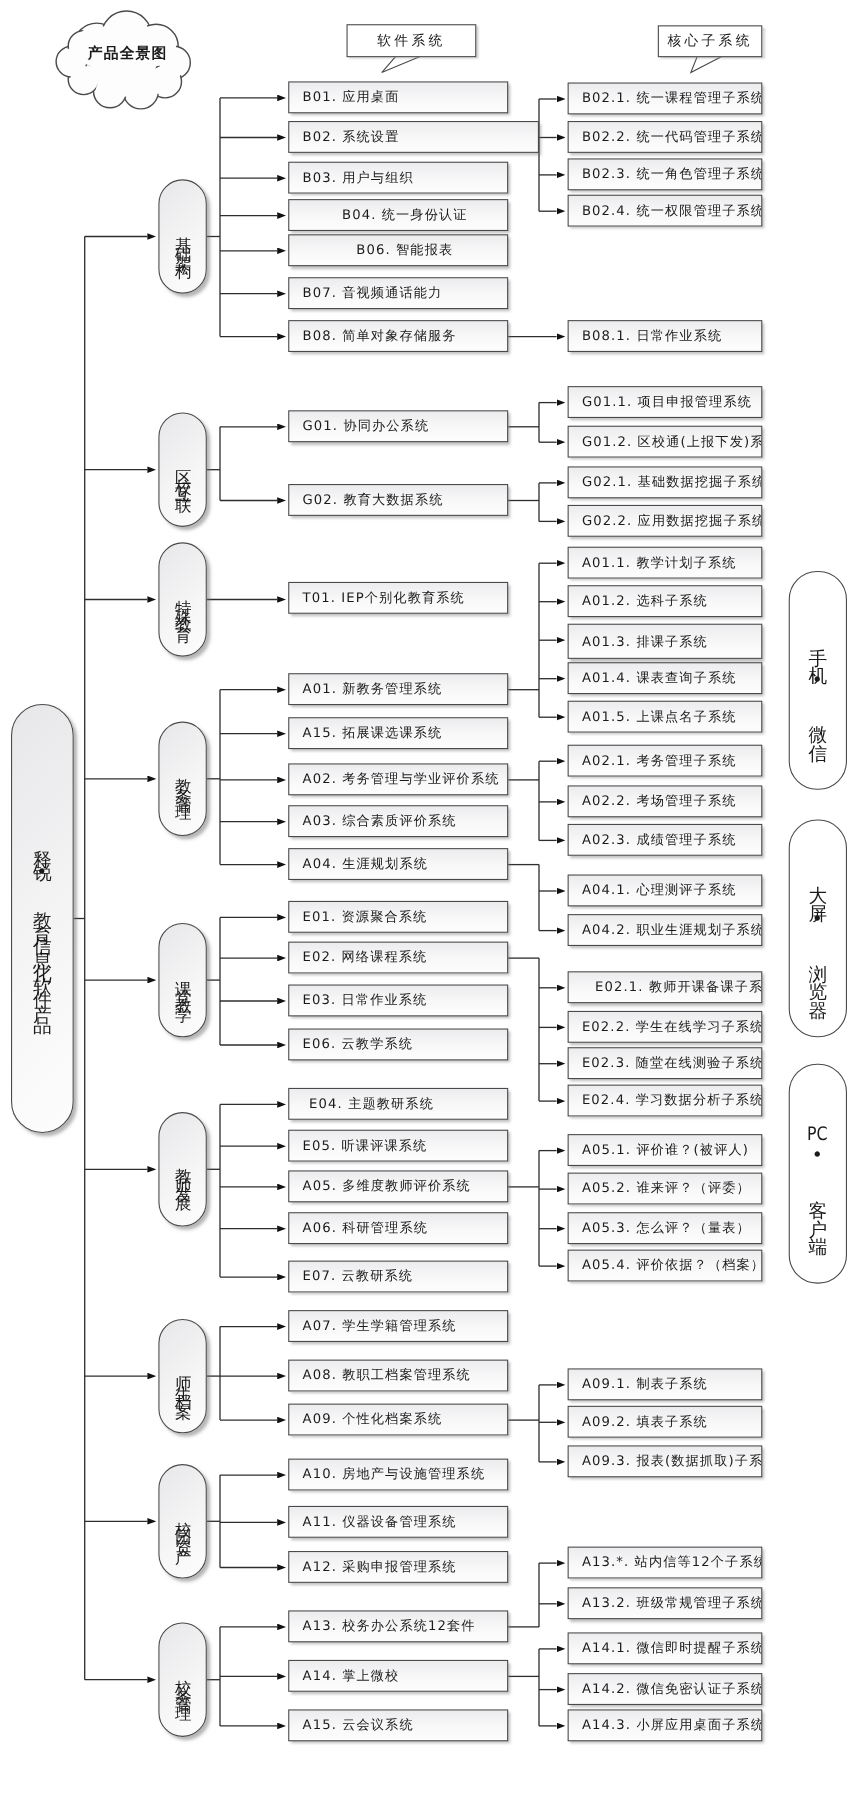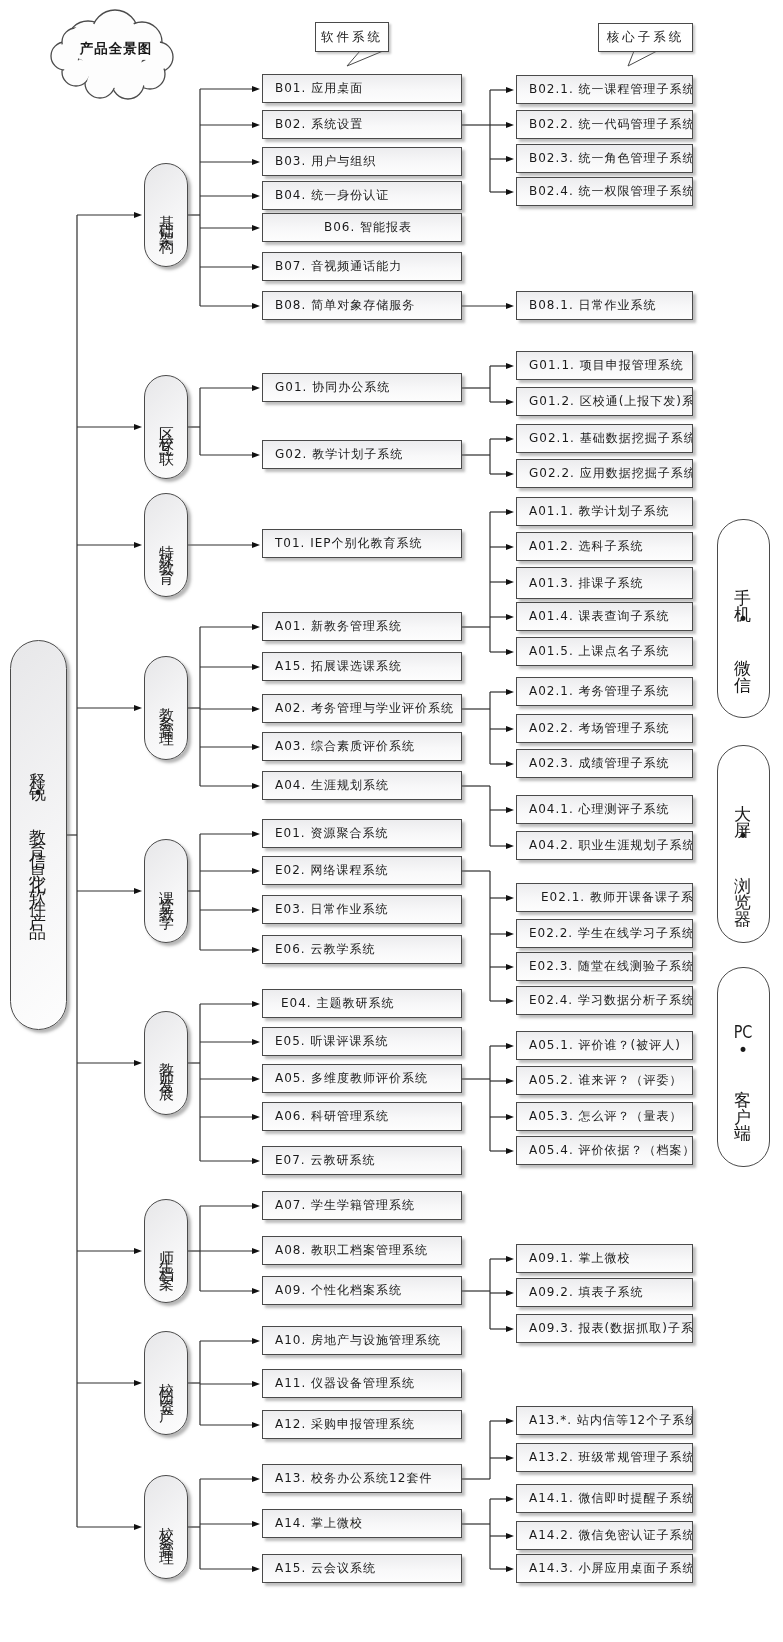"软件系统" div.callout { width: 74px -> 118px }
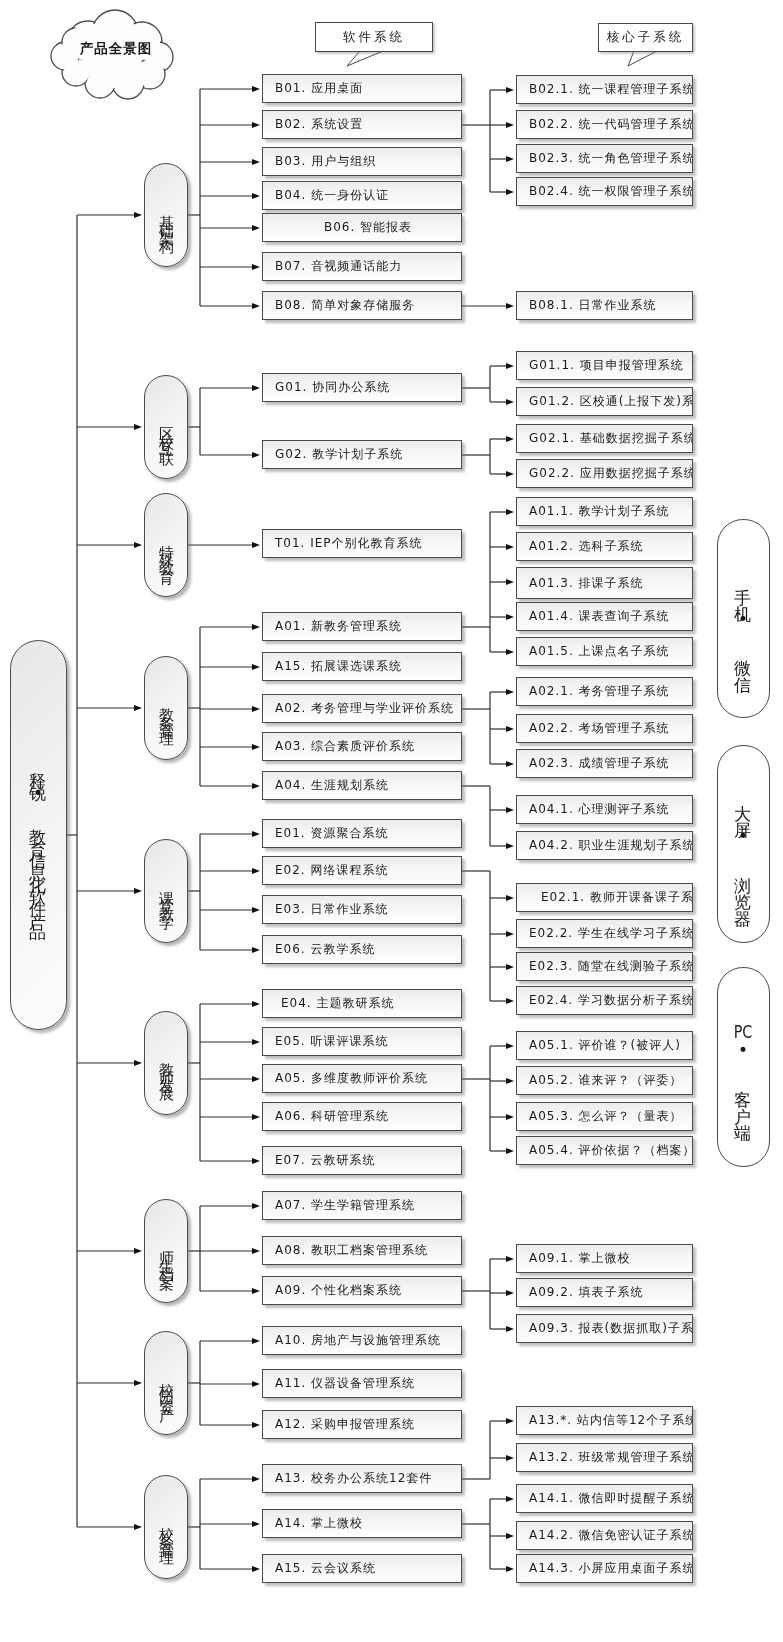"B02. 系统设置" div.box { width: 200px -> 228px }
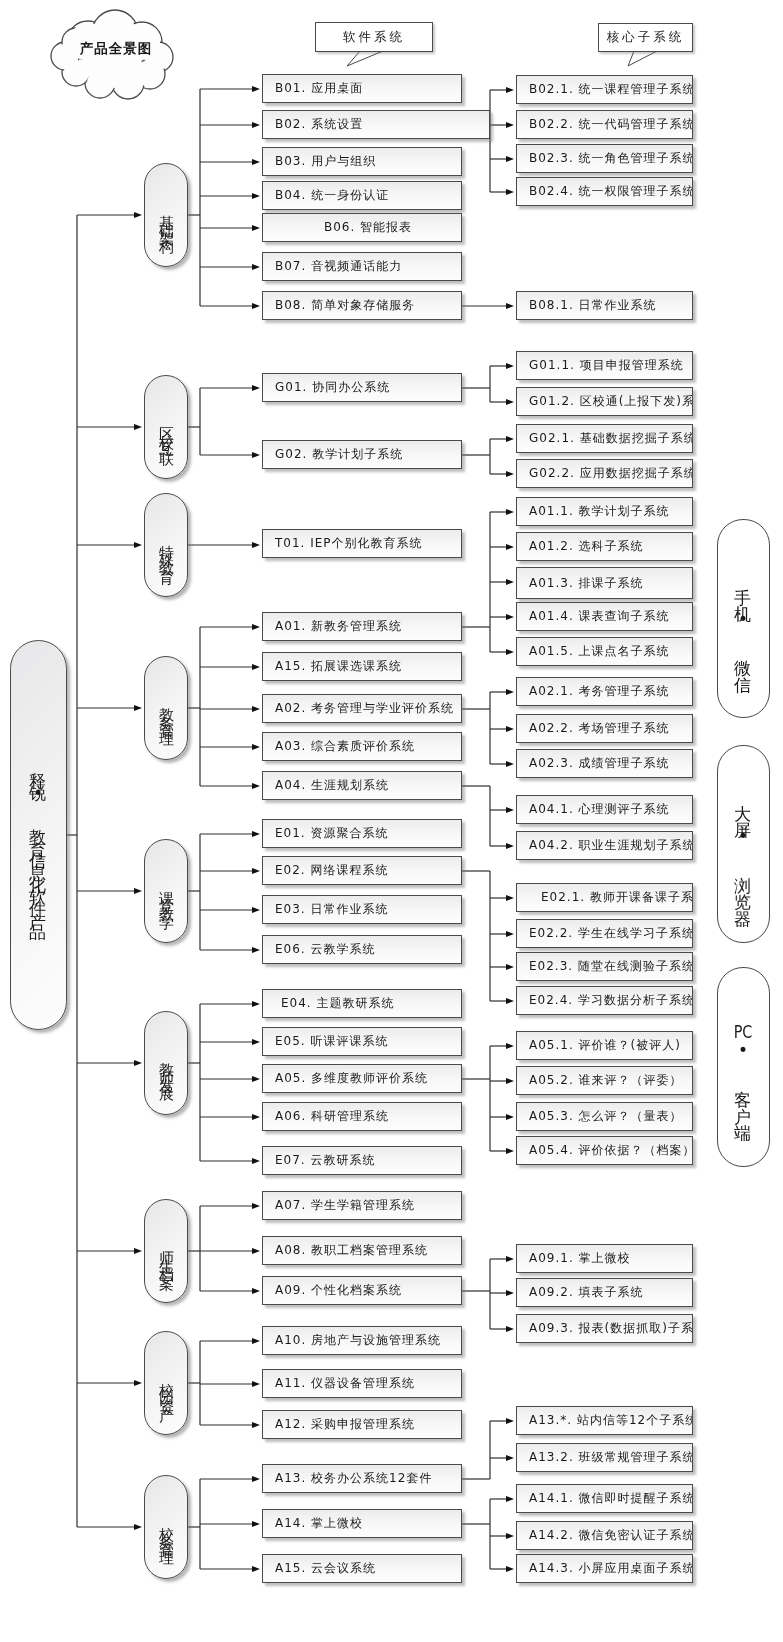"B04. 统一身份认证" div.box { justify-content: none -> center }
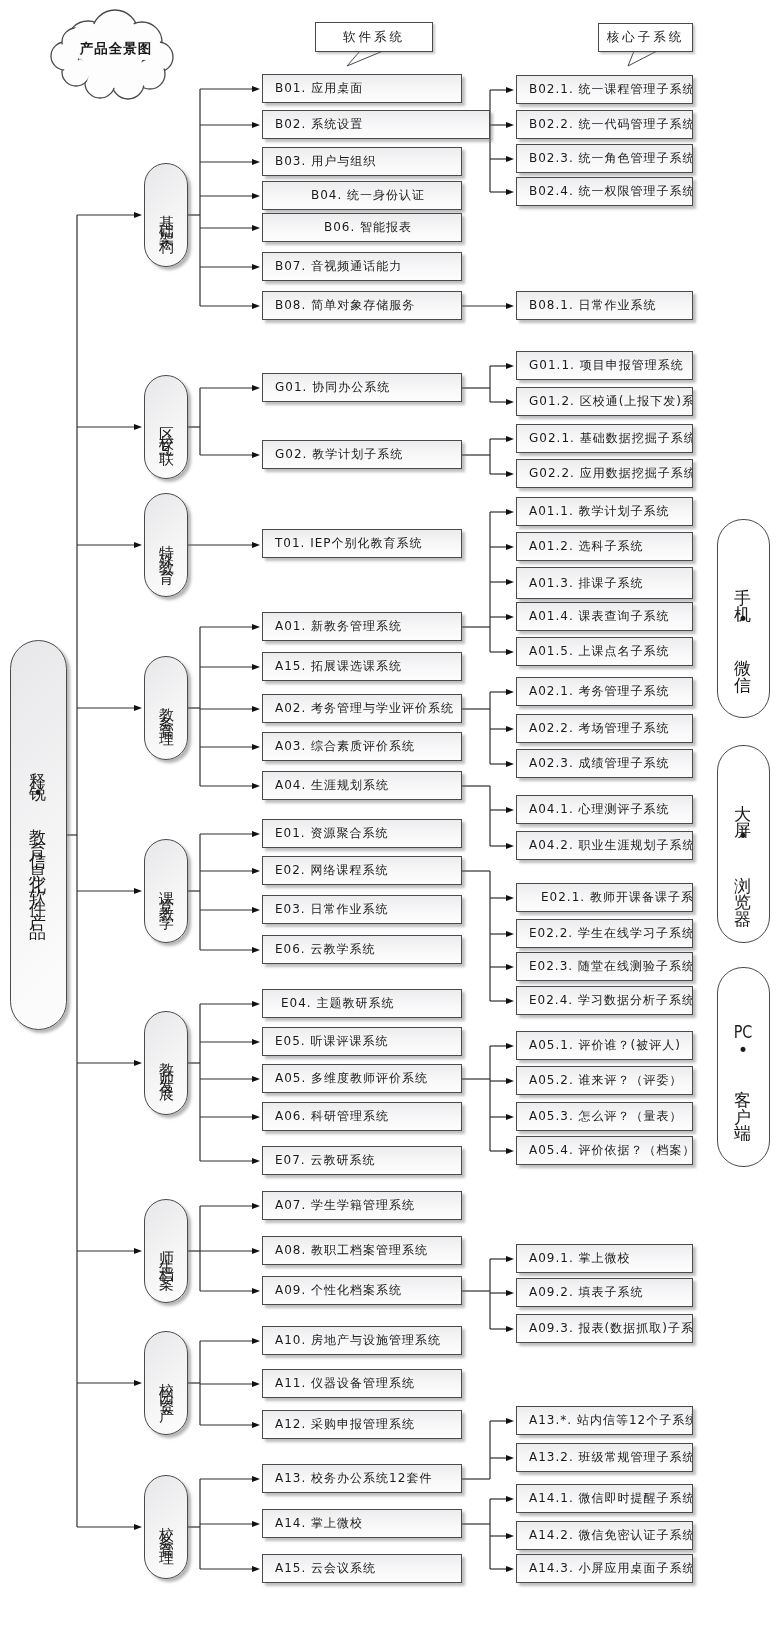"G02. 教学计划子系统" span { text: 学计划子 -> 育大数据 }
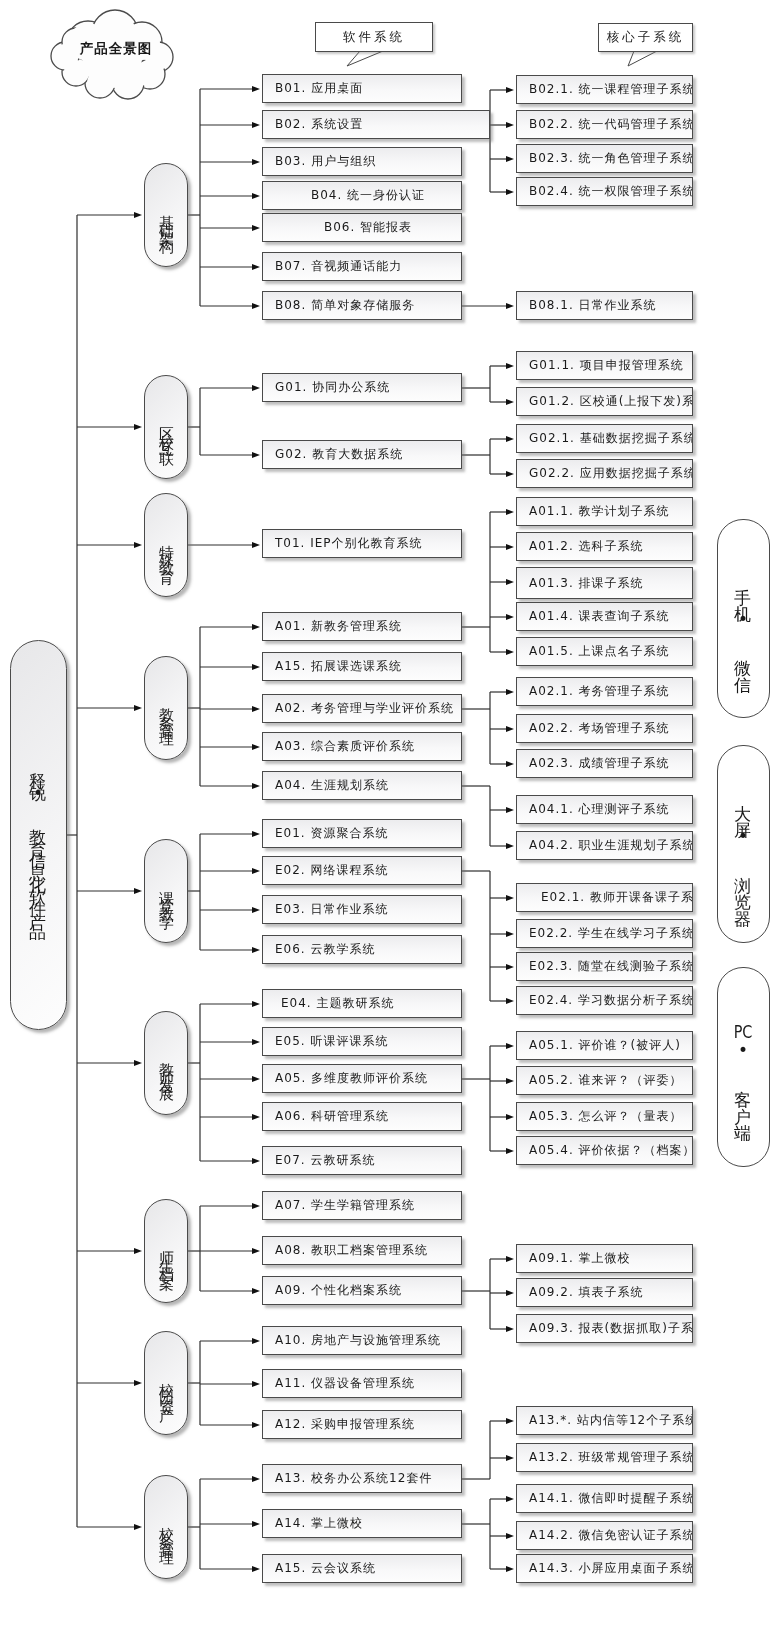"A09.1. 掌上微校" span { text: 掌上微校 -> 制表子系统 }
